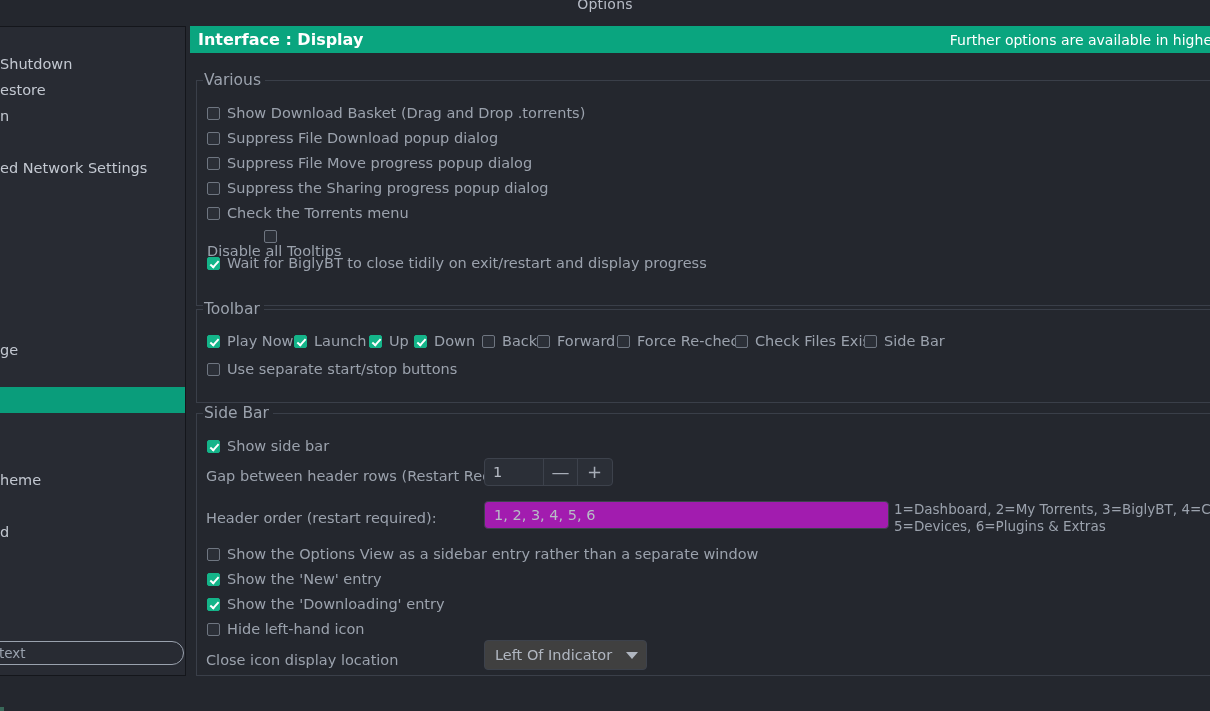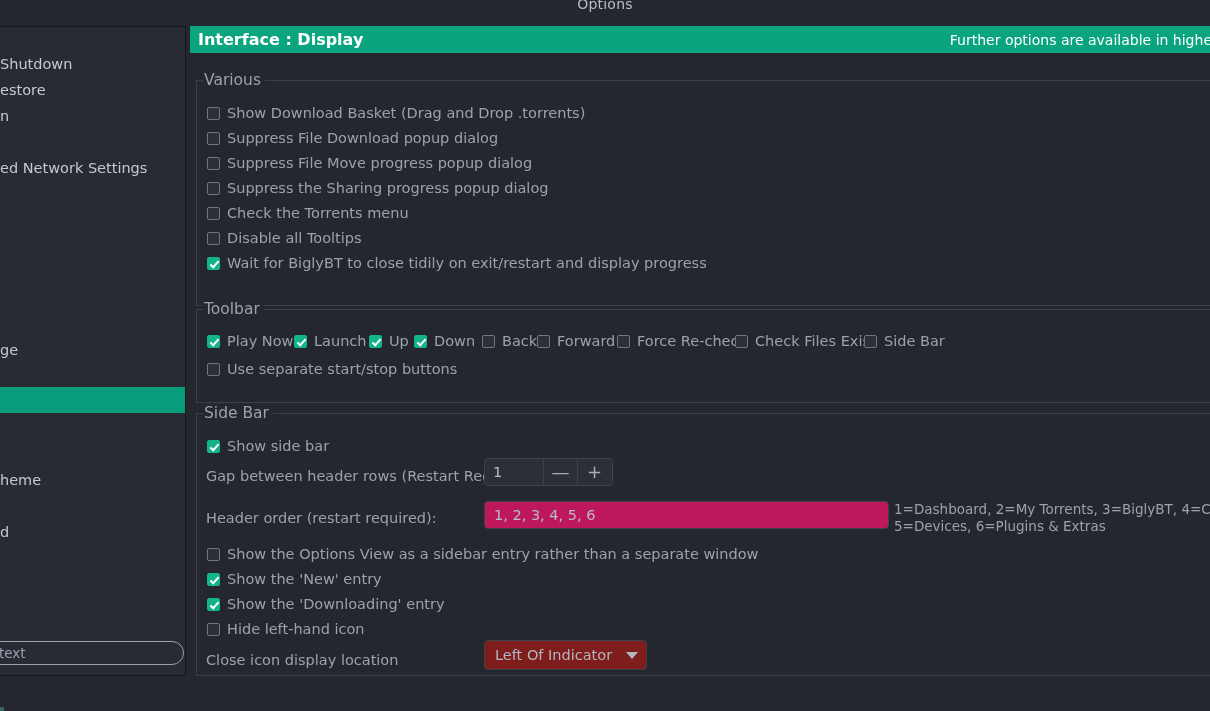"Disable all Tooltips" div.cb-row { flex-direction: none -> column }
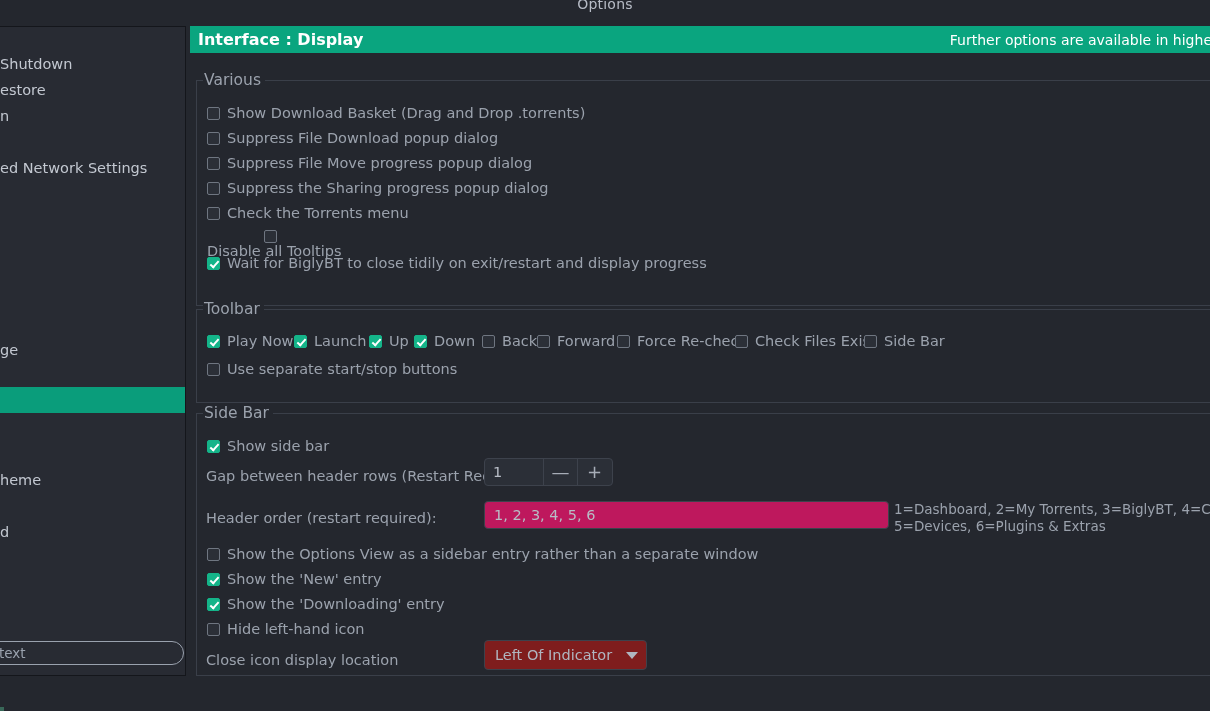"1, 2, 3, 4, 5," .text-input { background: #be185d -> #a21caf }
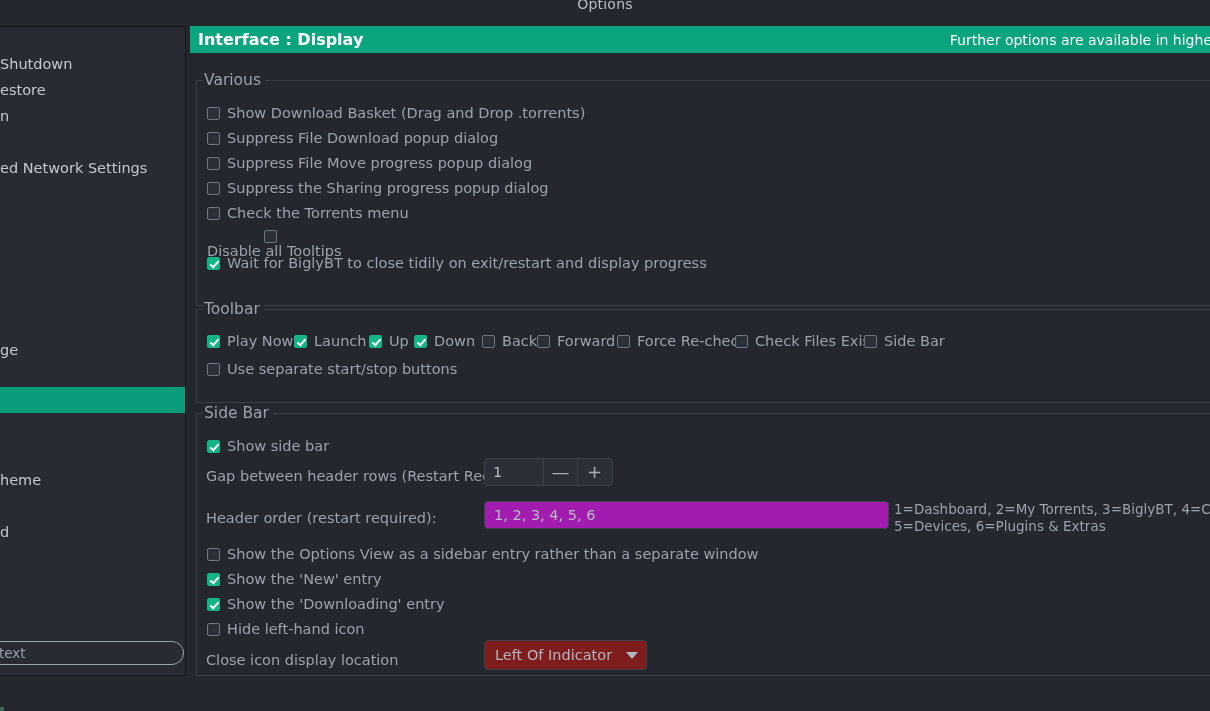"Left Of Indicator" .combo { background: #7f1d1d -> #404040 }
